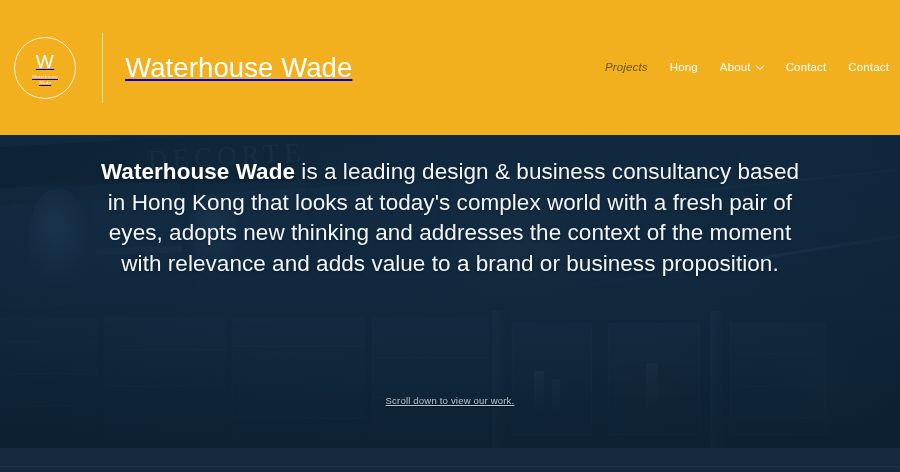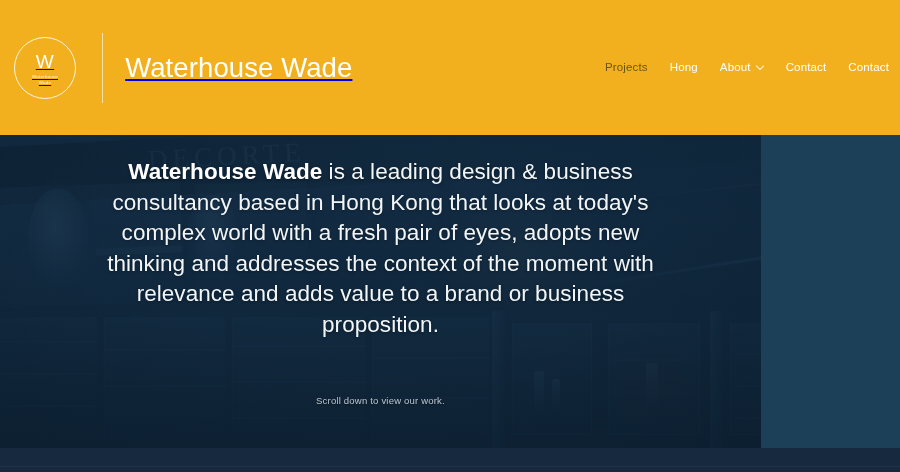"Projects" .nav-item.is-active { font-style: none -> italic }
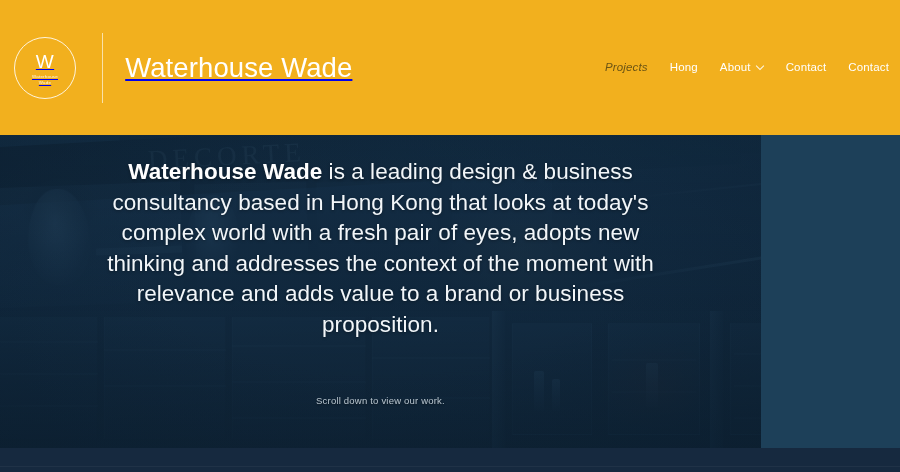"Waterhouse Wade is a leading" .hero { width: 761px -> 900px }
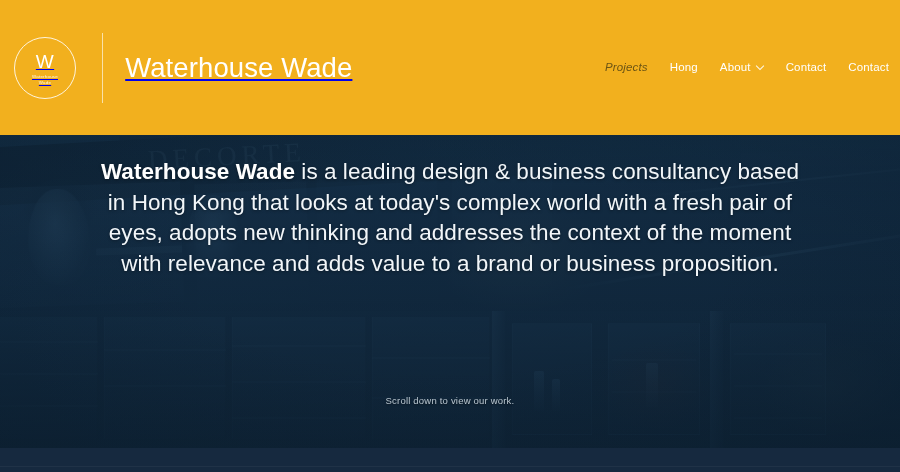"Scroll down to view our" .scroll-hint { text-decoration: none -> underline }
